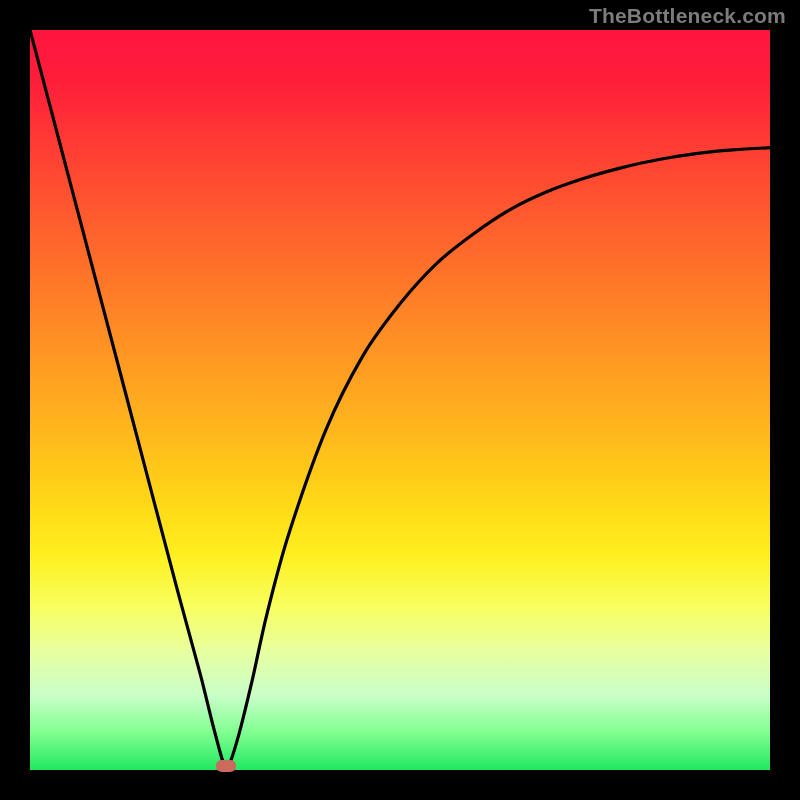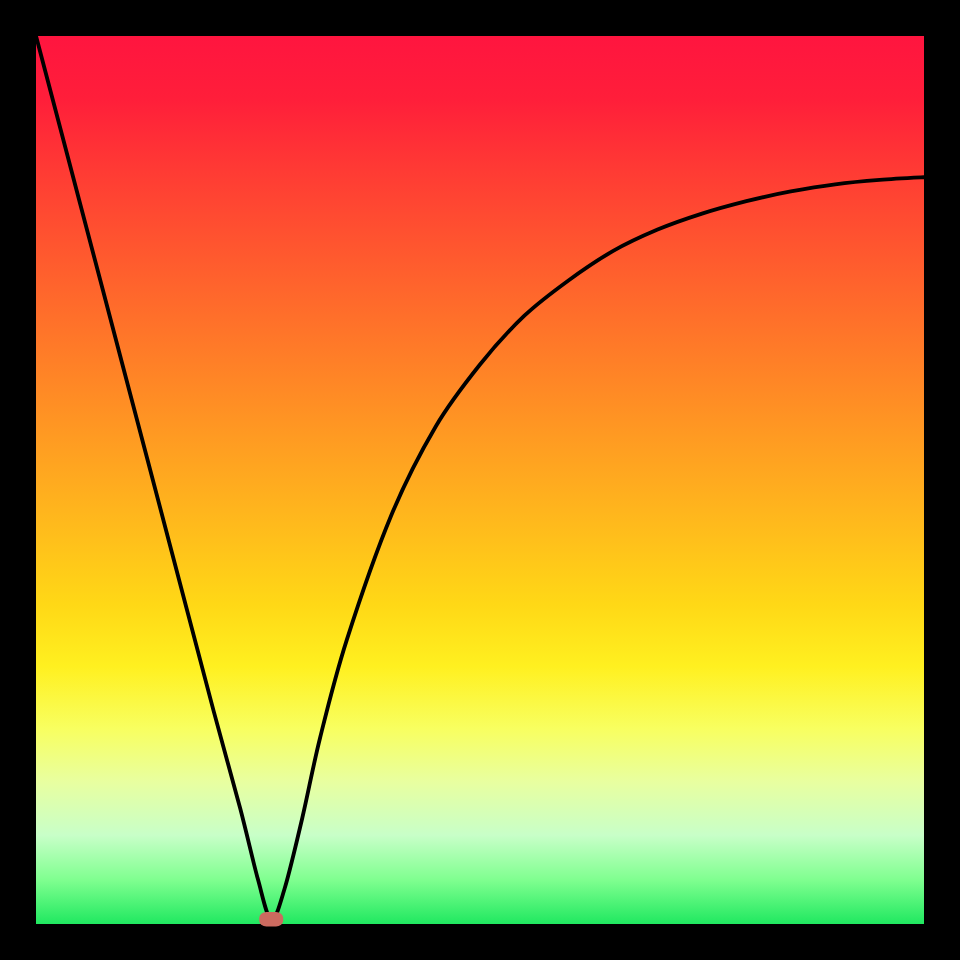"TheBottleneck.com" div.watermark { html: none -> <div>TheBottleneck.com</div> }
